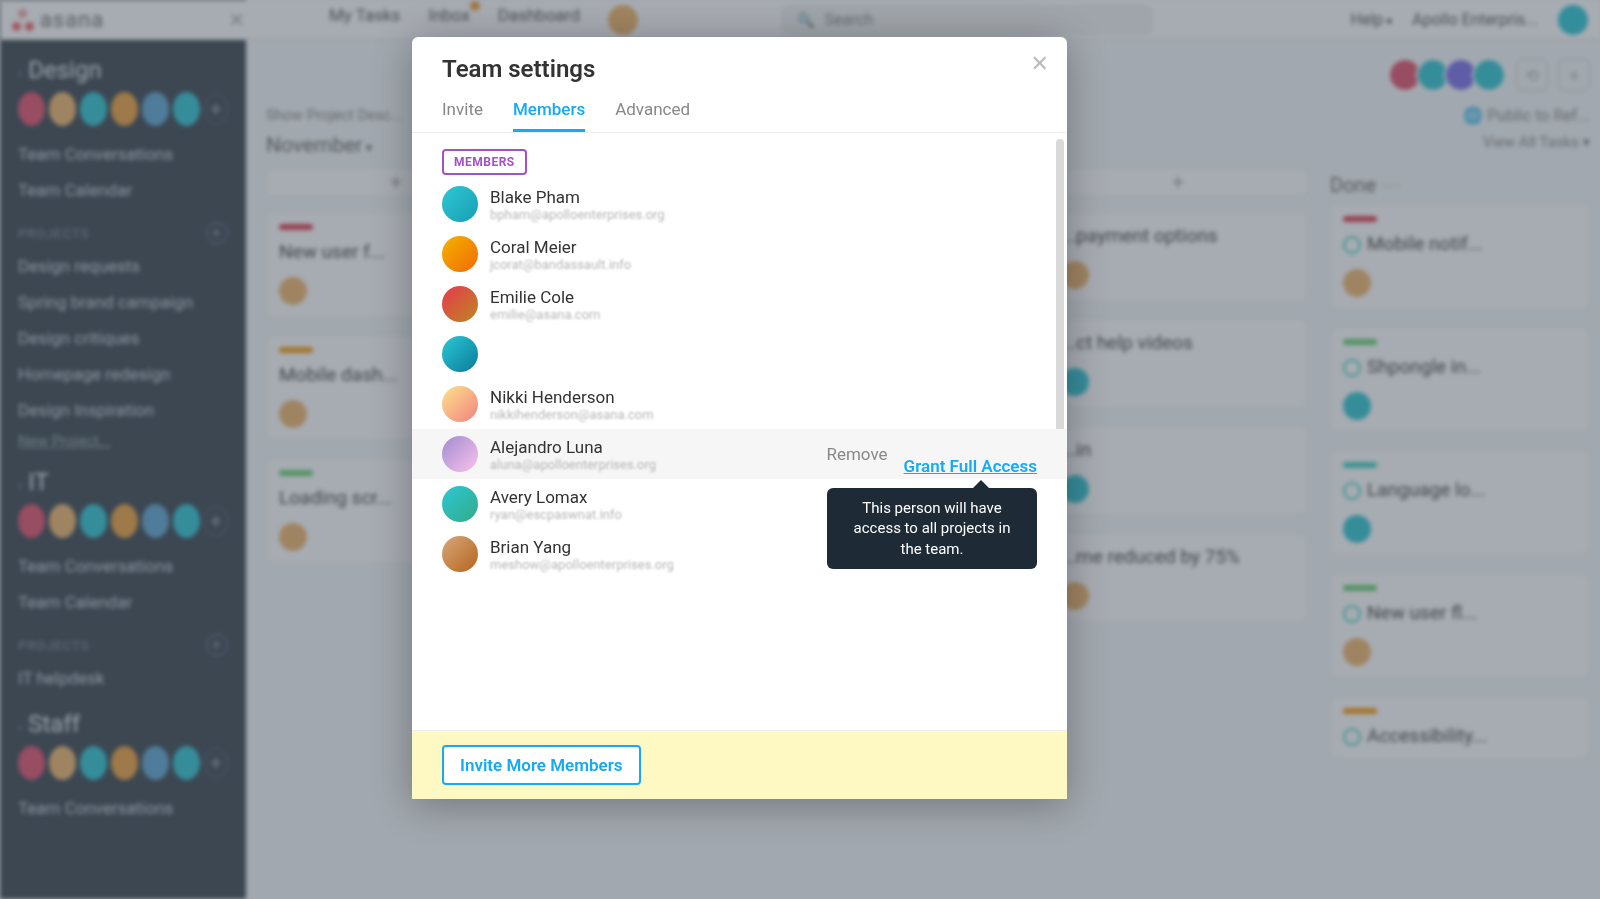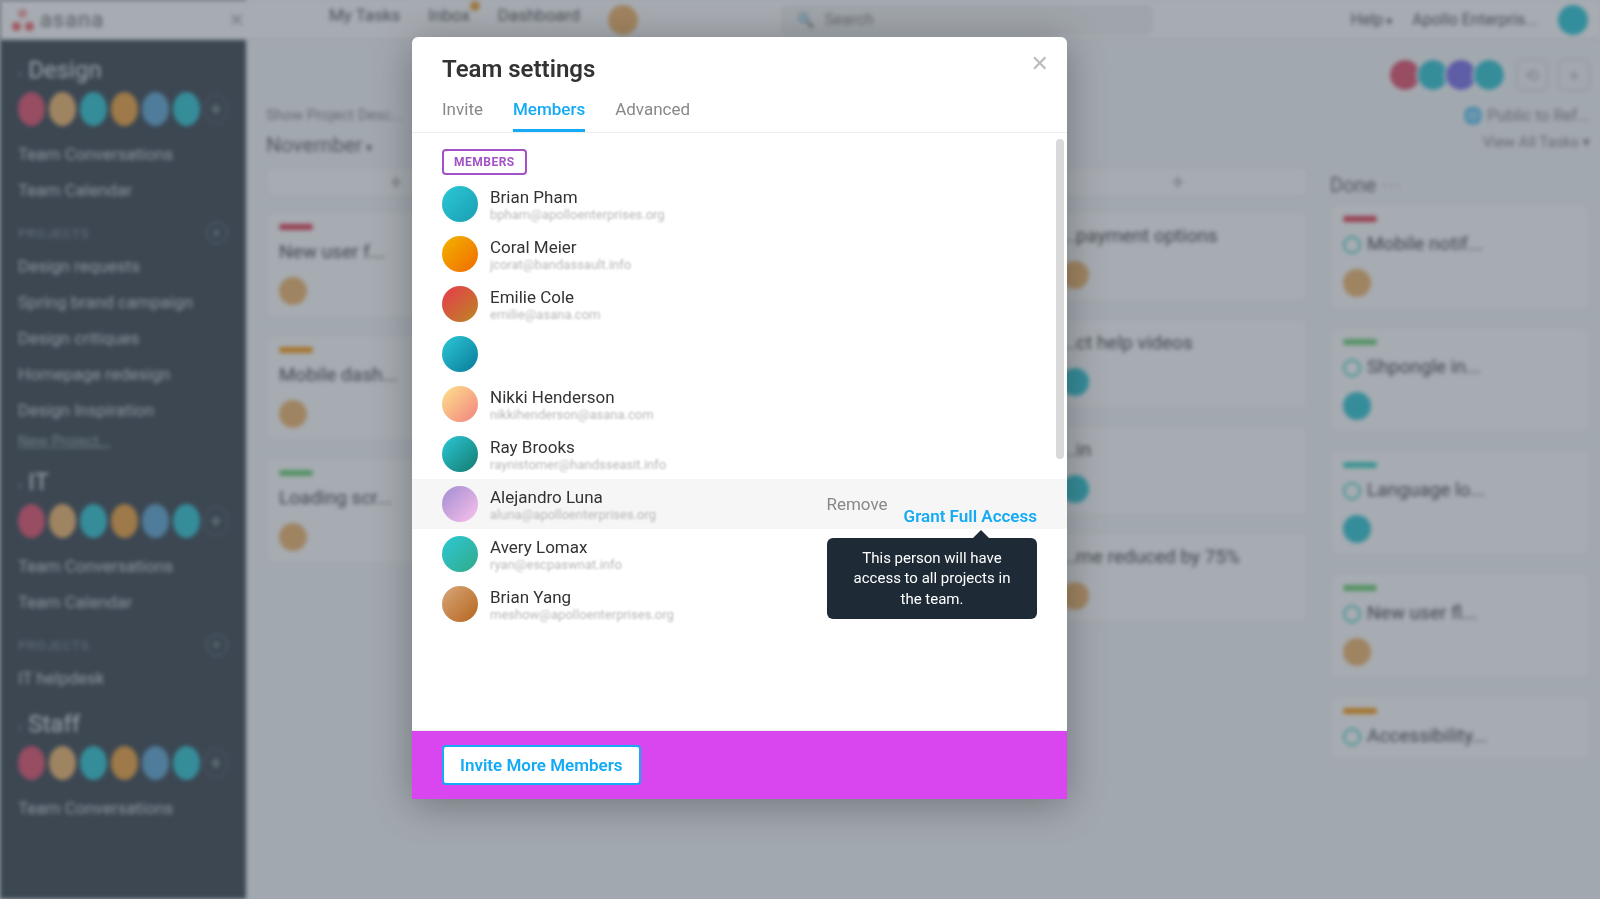"Brian Pham" div.name { text: Brian -> Blake }
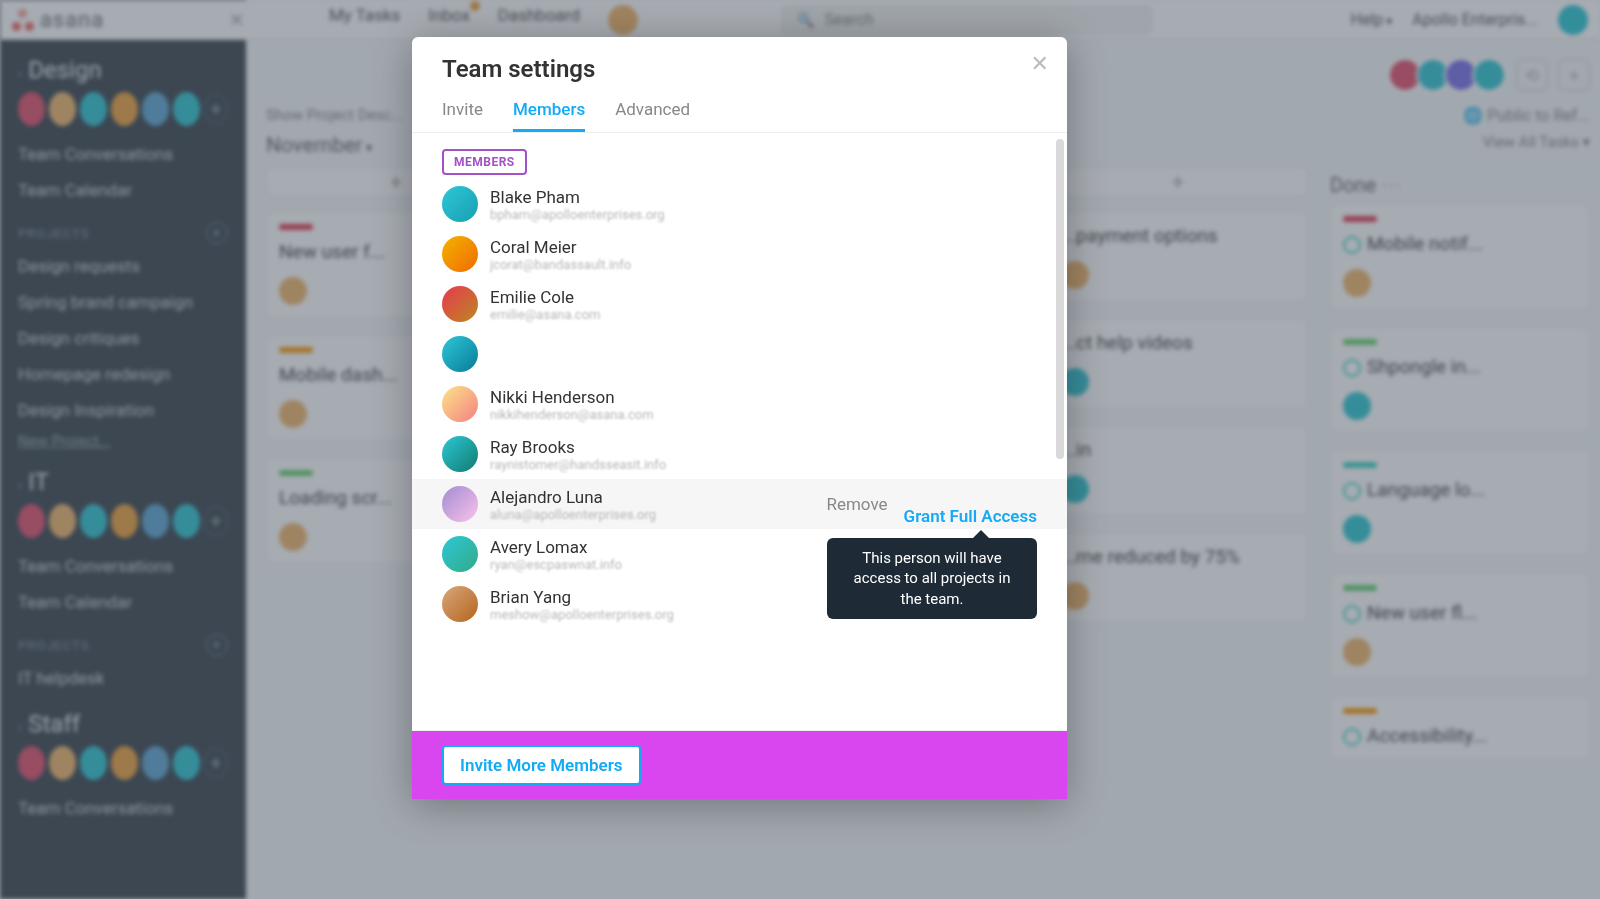"Ray Brooks" div.member { html: <div> <span></span> <div> <div>Ray Brooks</div> <div>raynistomer@handsseasit.info</div> </div> </div> -> none }
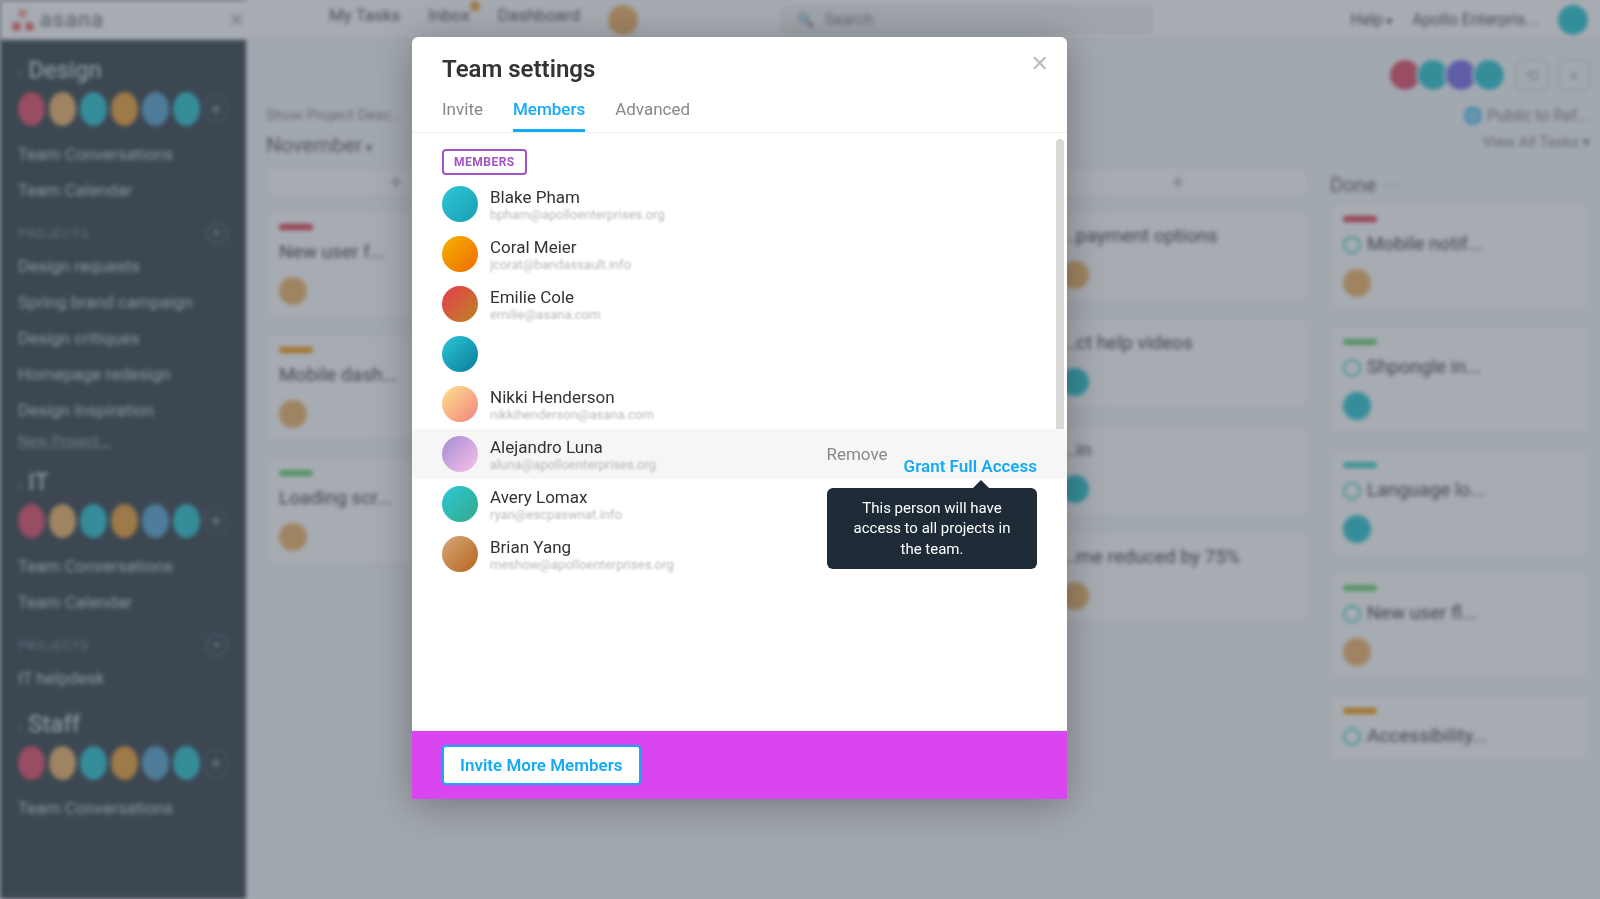"Grant Full Access" .actions .grant { text-decoration: none -> underline }
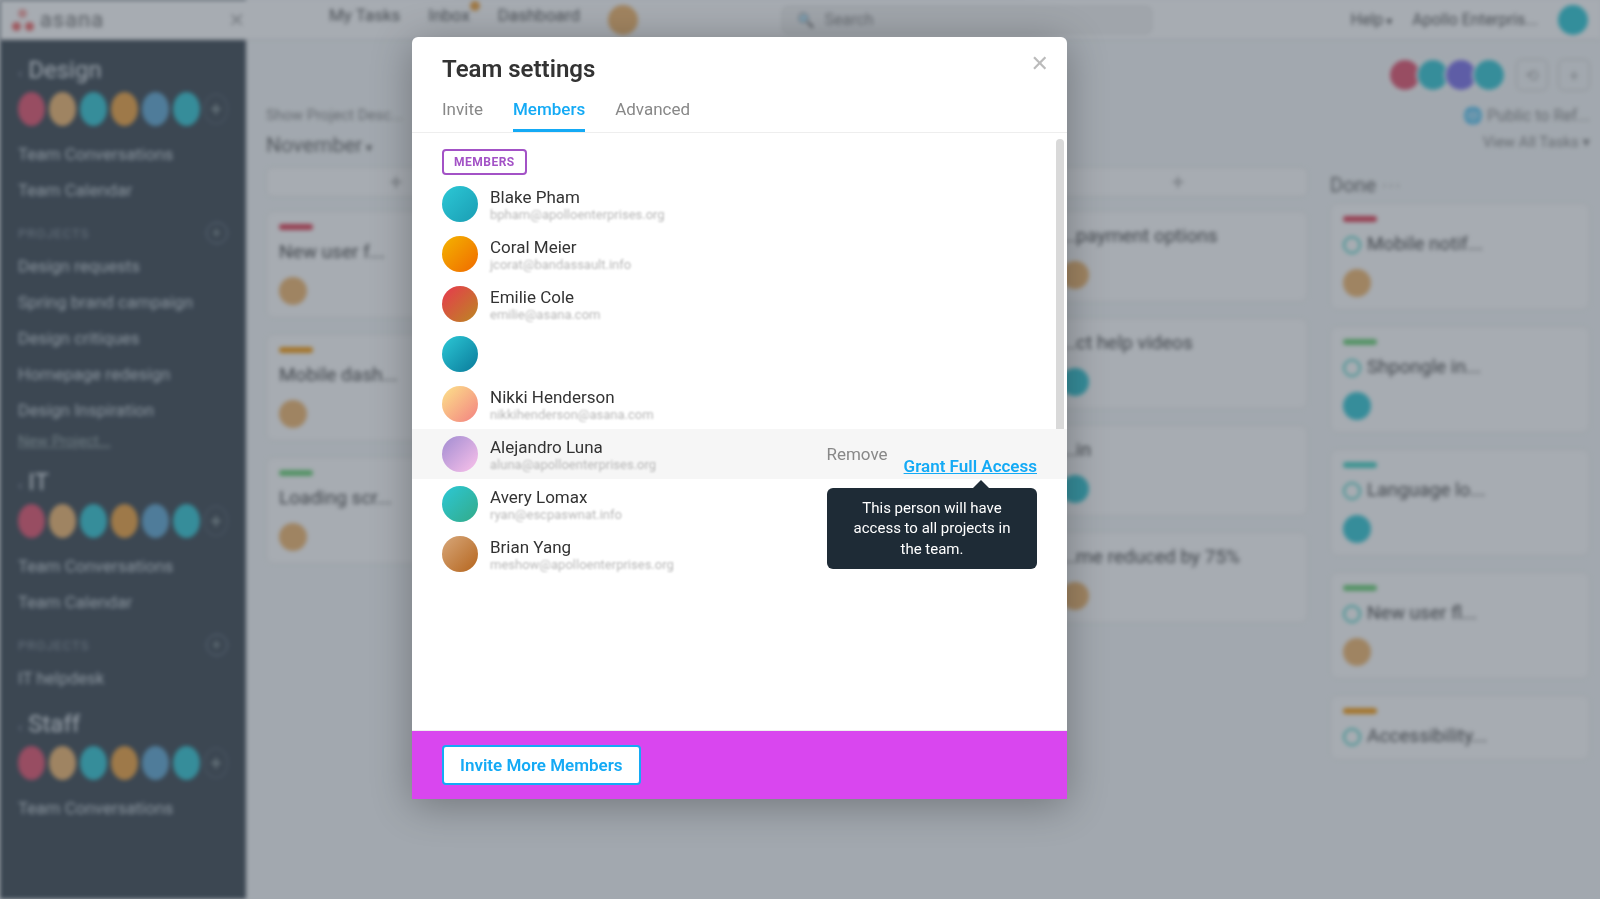"Invite More Members" .modal-foot { background: #d946ef -> #fef9c3 }
